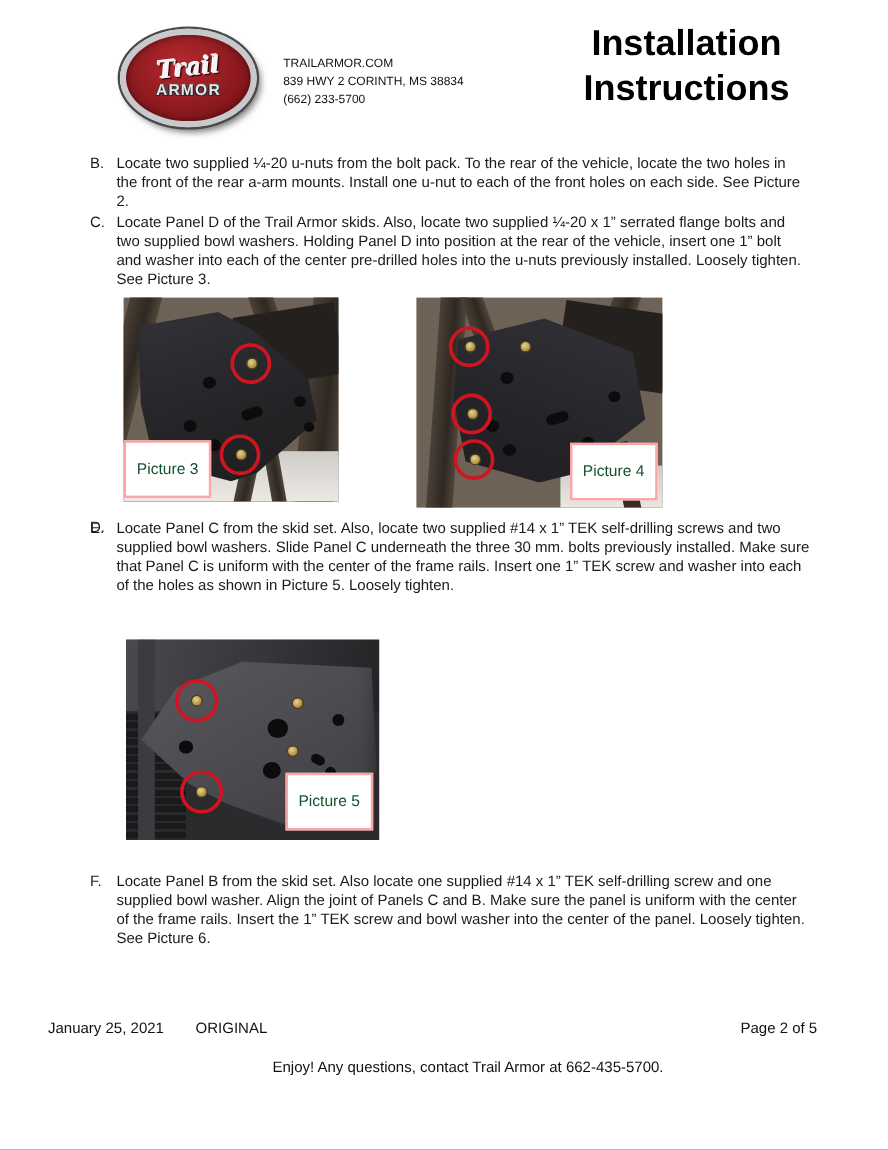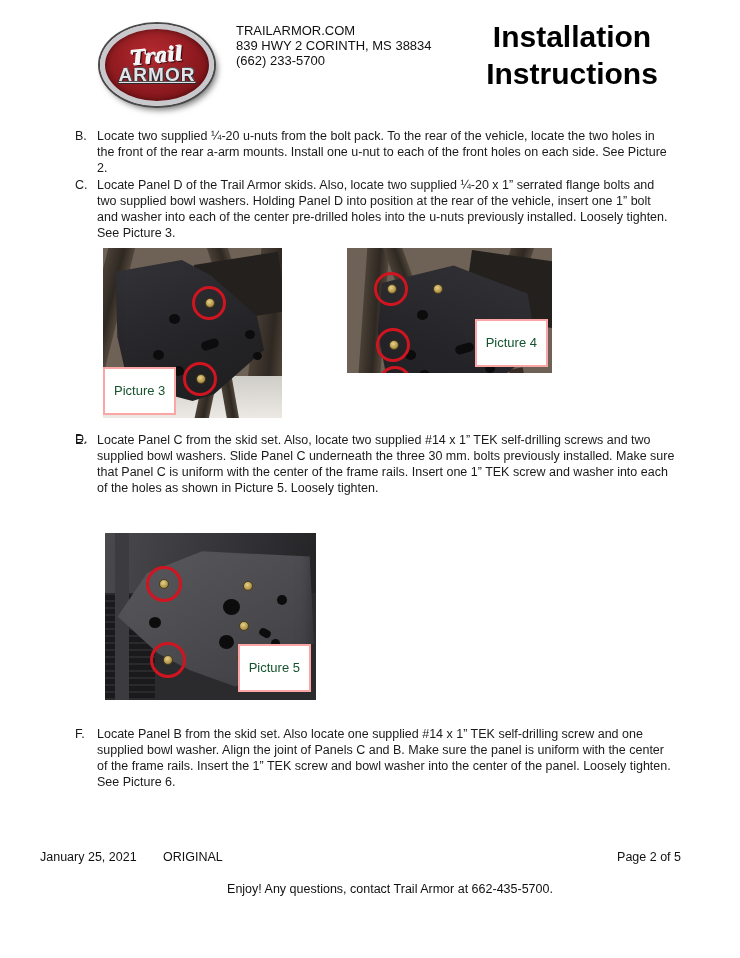"TRAILARMOR.COM" .company { font-size: 13px -> 10px; top: 23px -> 46px }
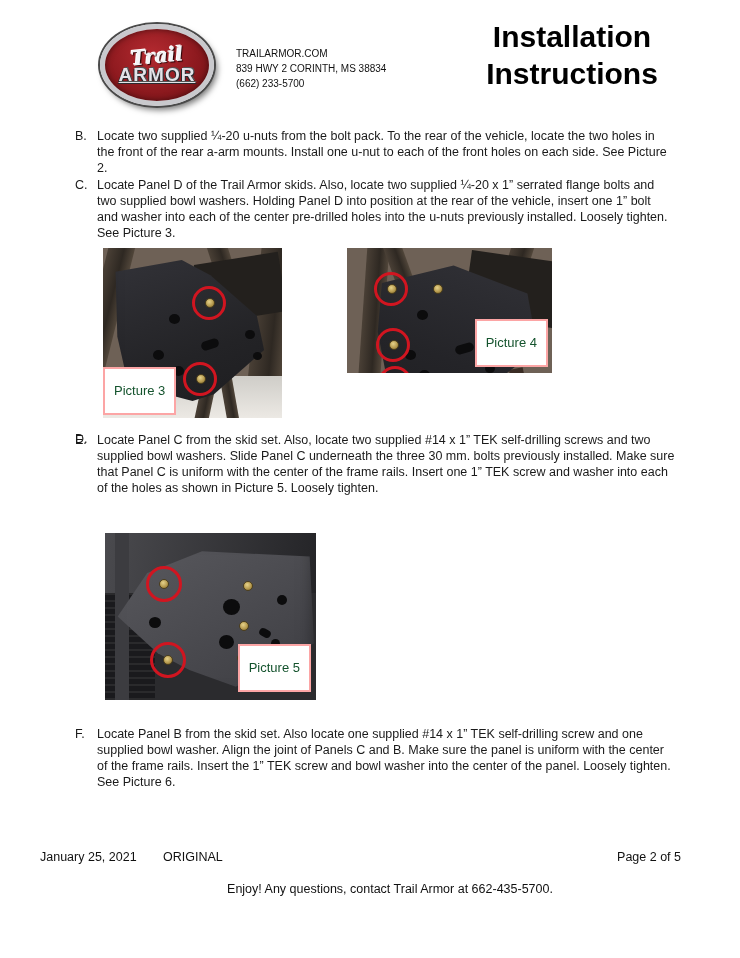"ARMOR" .logo-armor { font-size: 19px -> 13px; text-decoration: underline -> none }
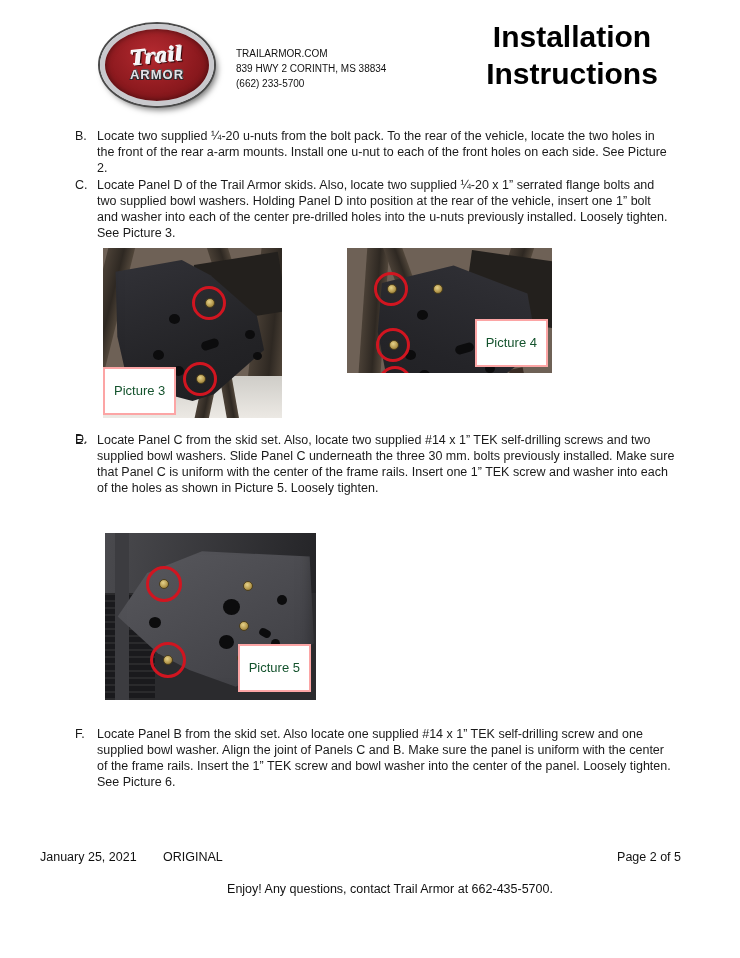"Picture 4" figure.photo { height: 125px -> 175px }
